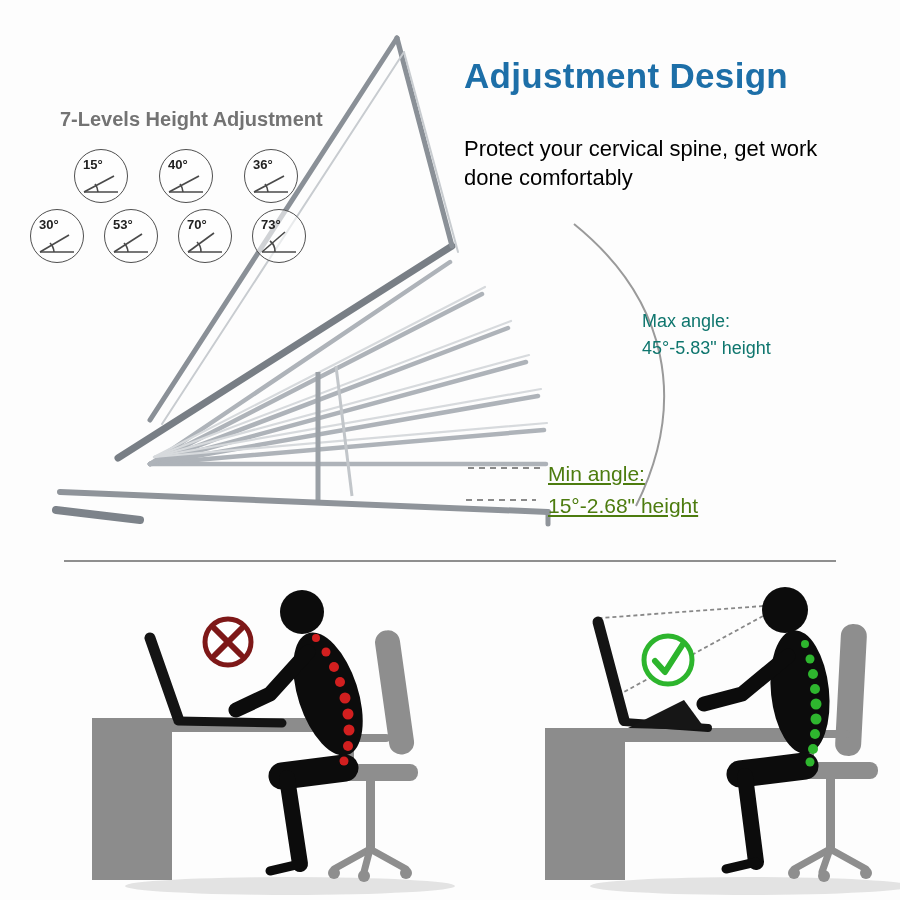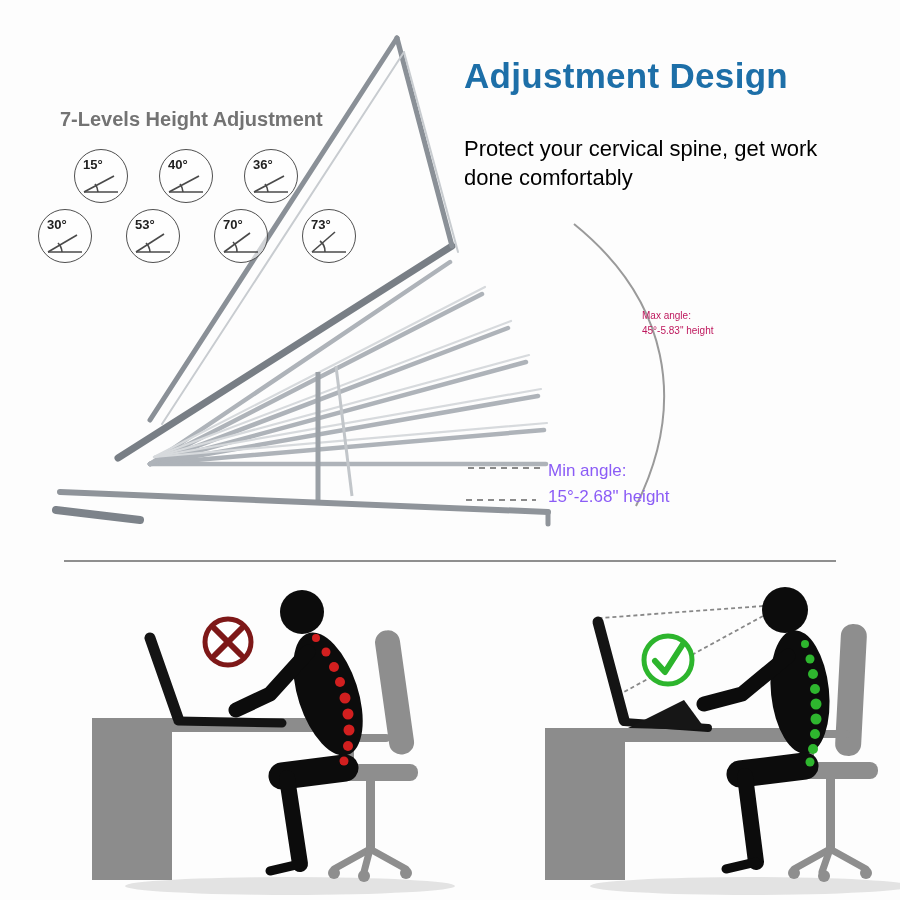"30°" .row2 { gap: 34px -> 20px; left: 38px -> 30px }
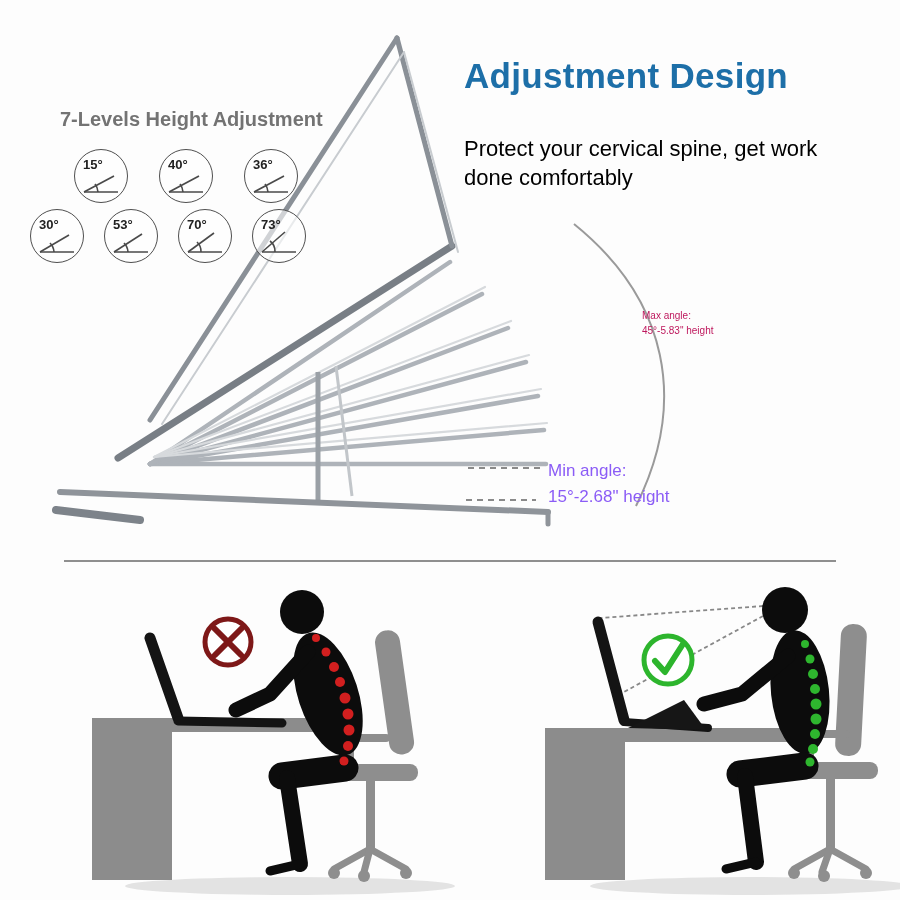"Max angle:" .max-ann { color: #be185d -> #0f766e; font-size: 10px -> 18px }
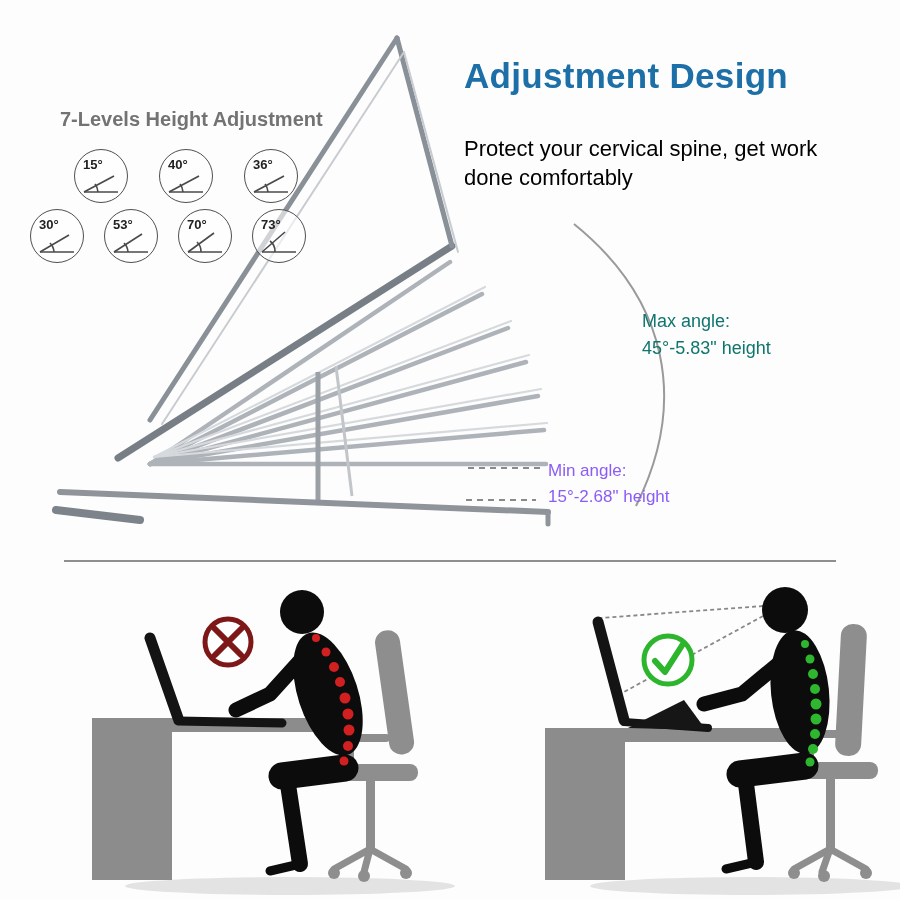"Min angle:" .min-ann { color: #8b5cf6 -> #4d7c0f; font-size: 17px -> 21px; text-decoration: none -> underline }
